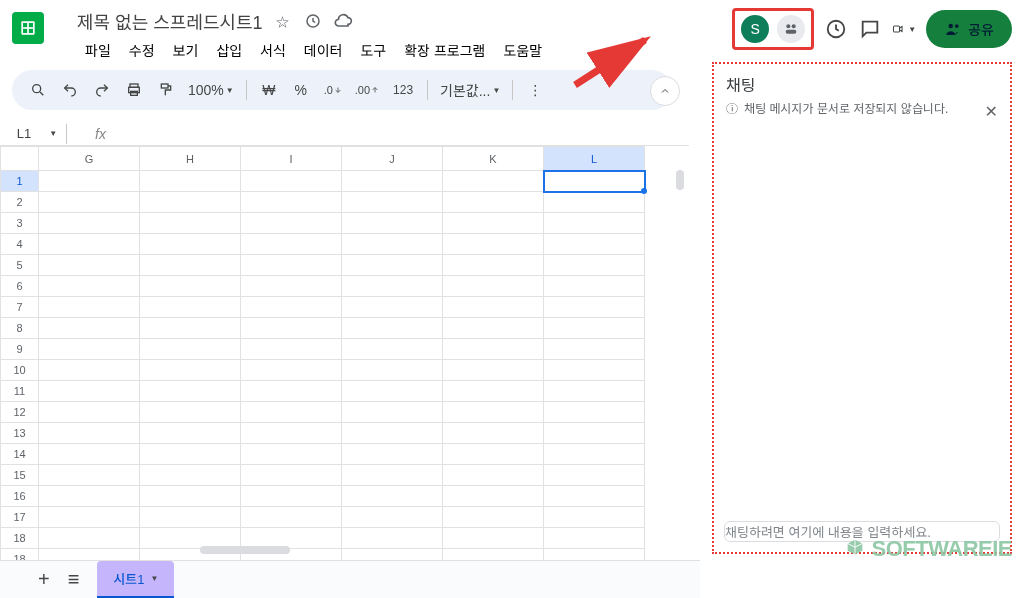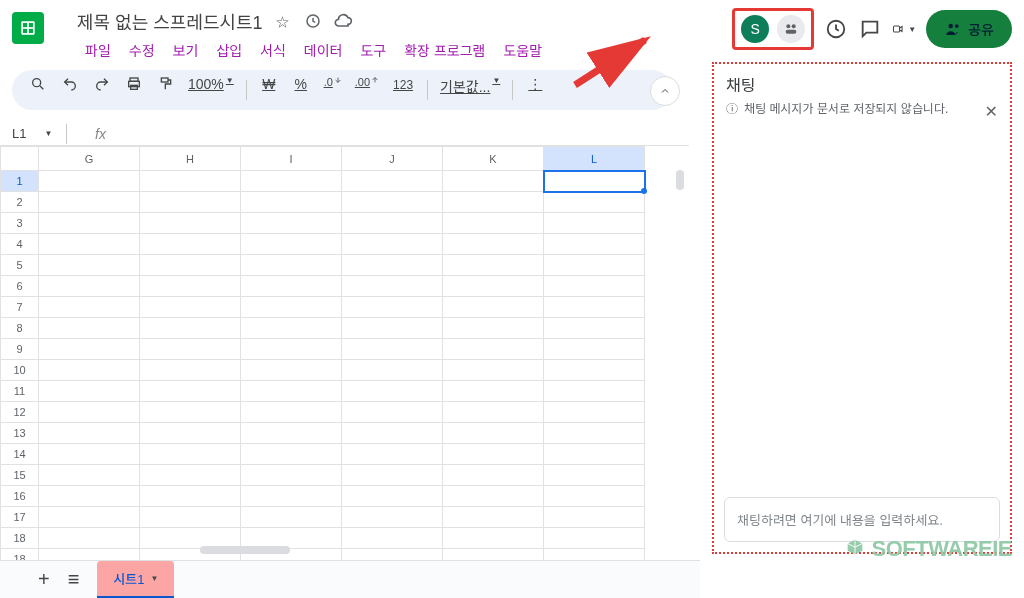"파일" .menu-item { color: #a21caf -> #000000 }
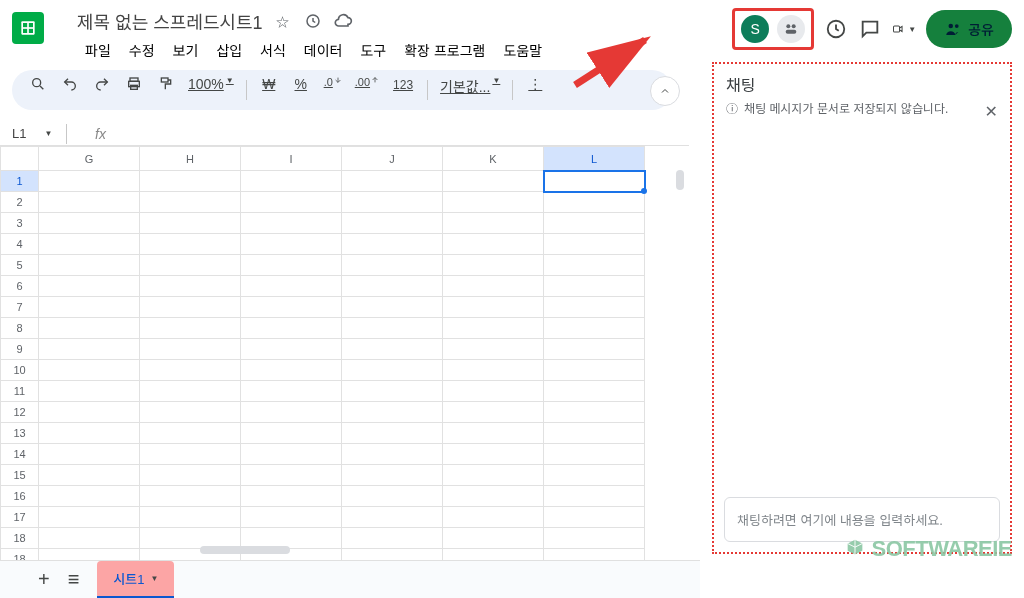"100%" .tb-btn { align-items: flex-start -> center; text-decoration: underline -> none }
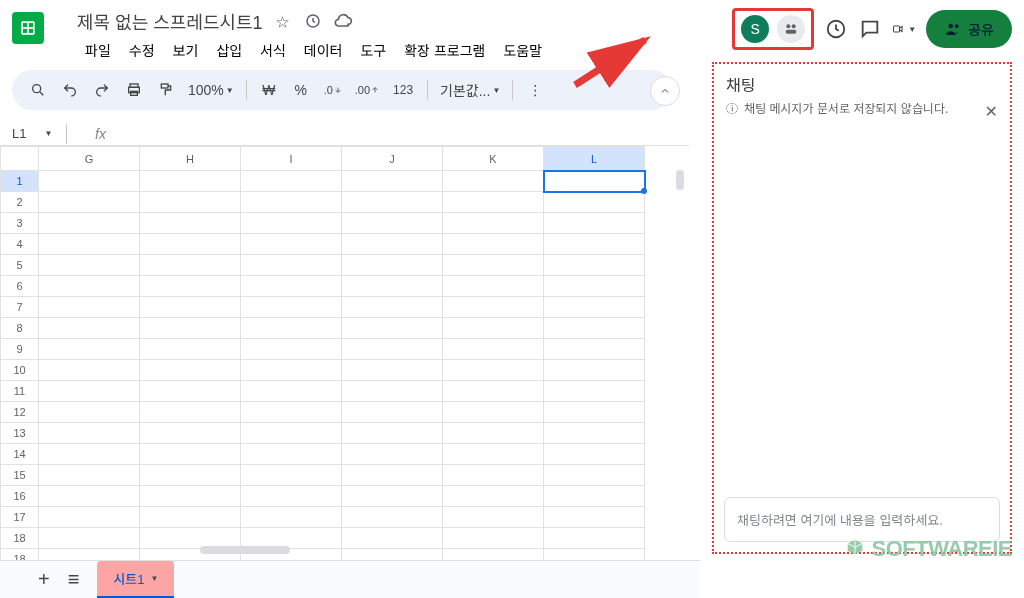"L1" .namebox { justify-content: none -> center }
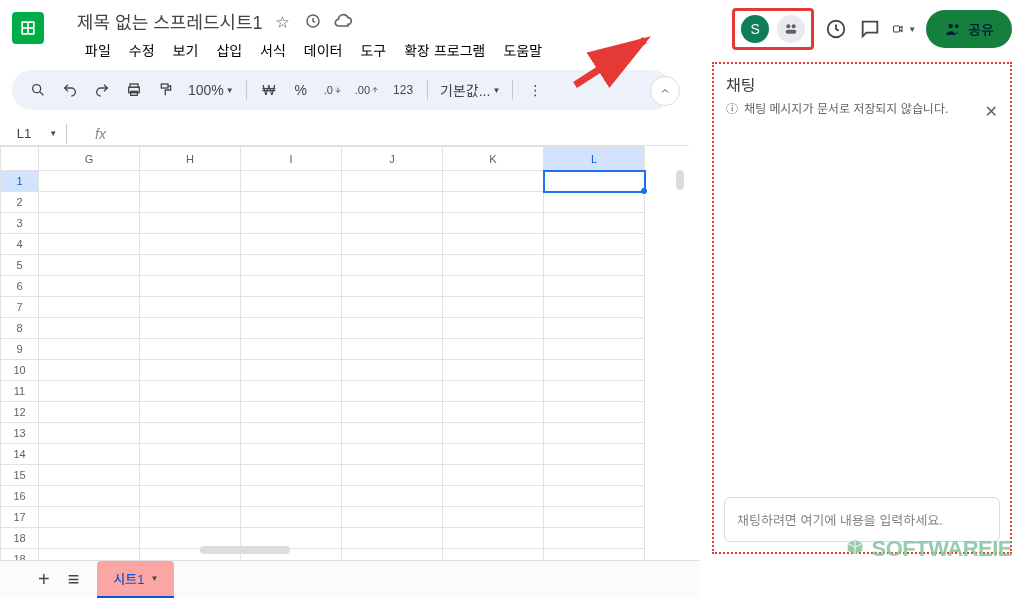"채팅하려면 여기에 내용을 입력하세요." .chat-input { padding: 12px -> none }
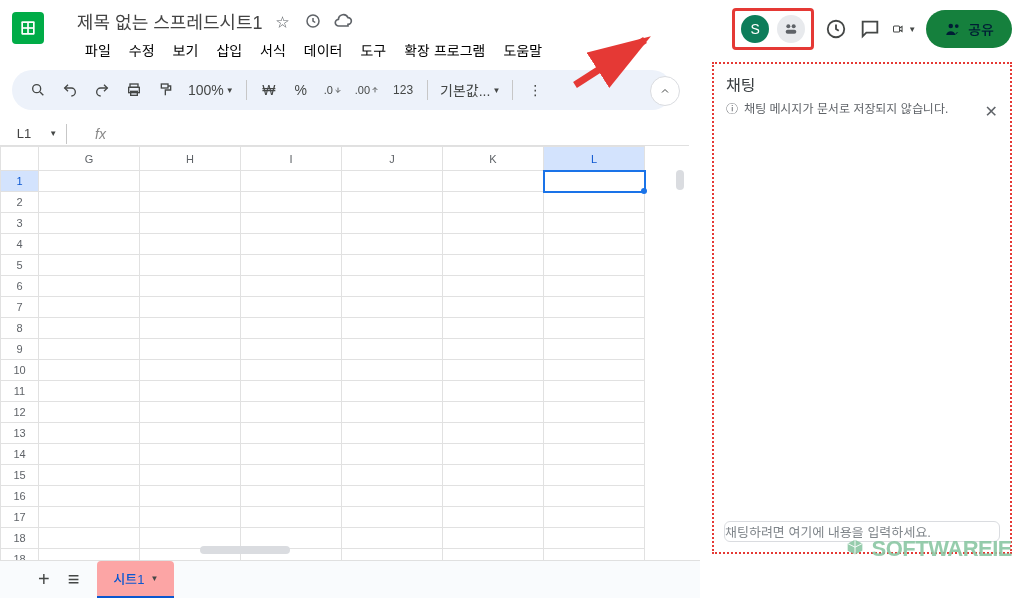"시트1" .sheet-tab { background: #fca5a5 -> #c4b5fd }
